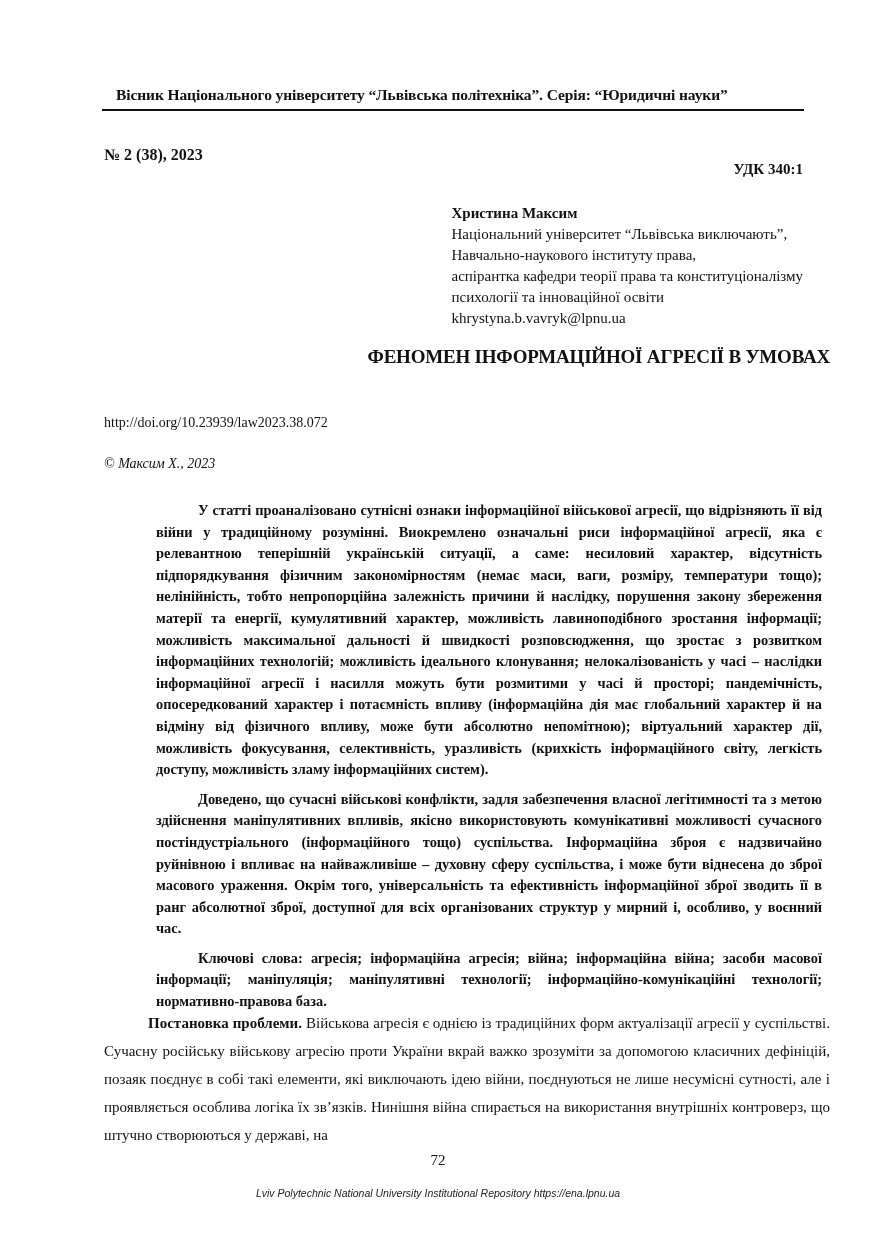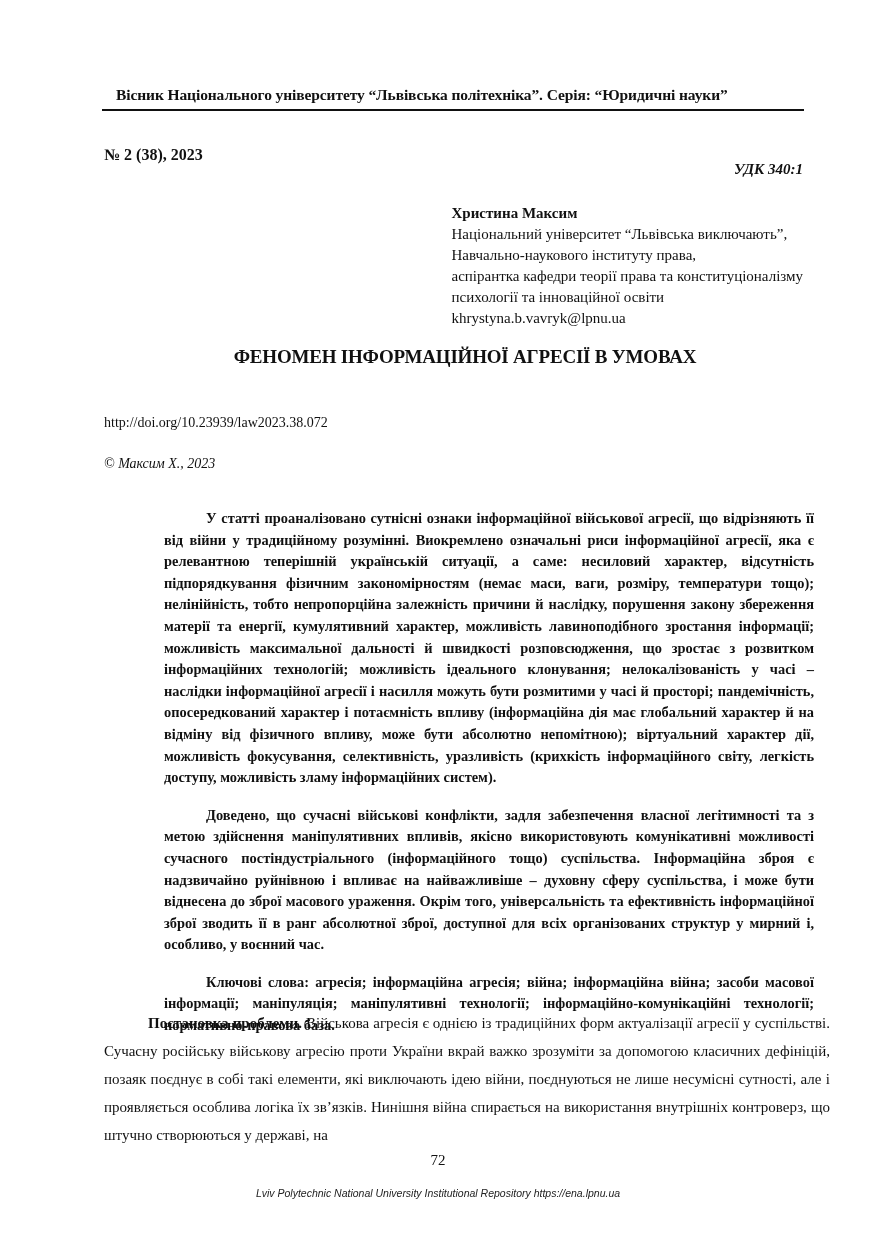"УДК 340:1" .udk { font-style: italic -> none }
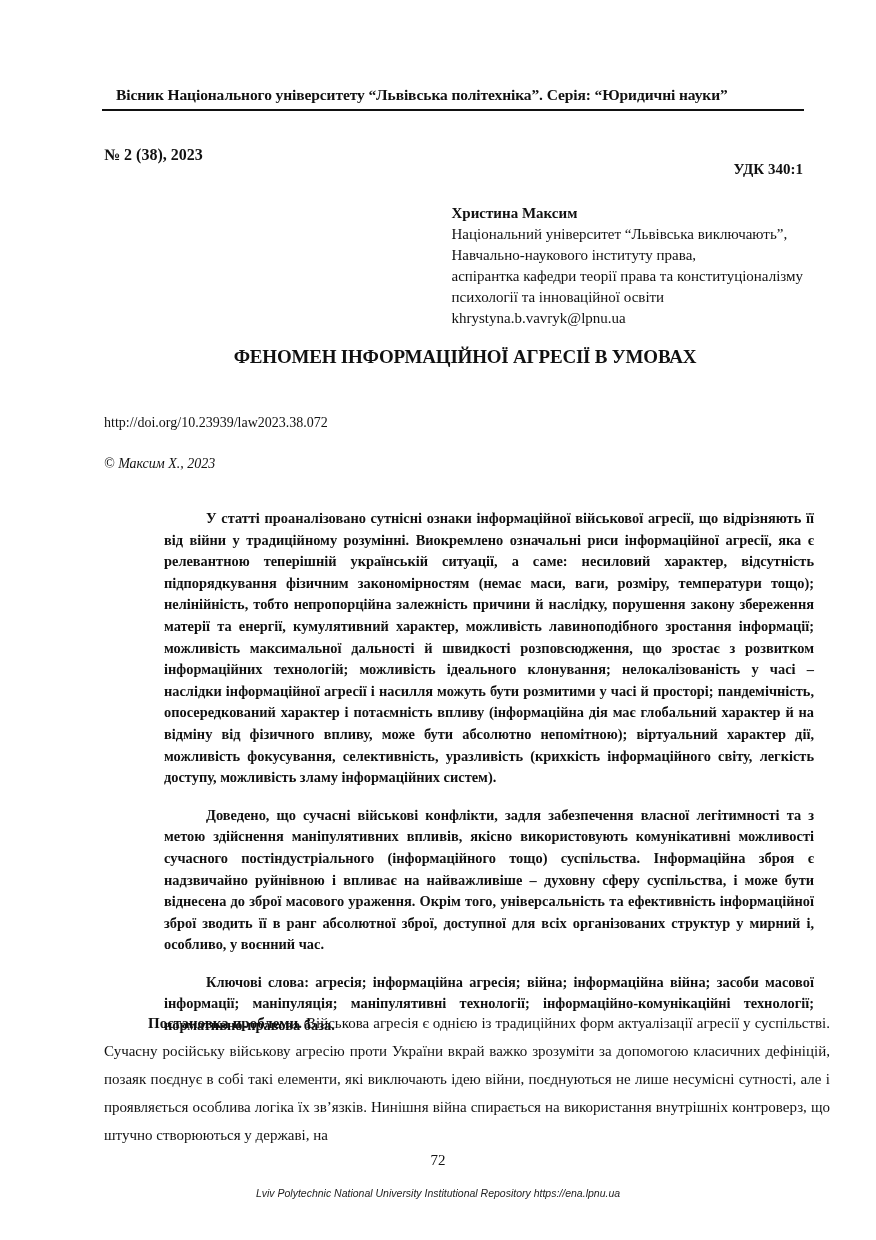"ФЕНОМЕН ІНФОРМАЦІЙНОЇ АГРЕСІЇ В УМОВАХ" .title { text-align: center -> right }
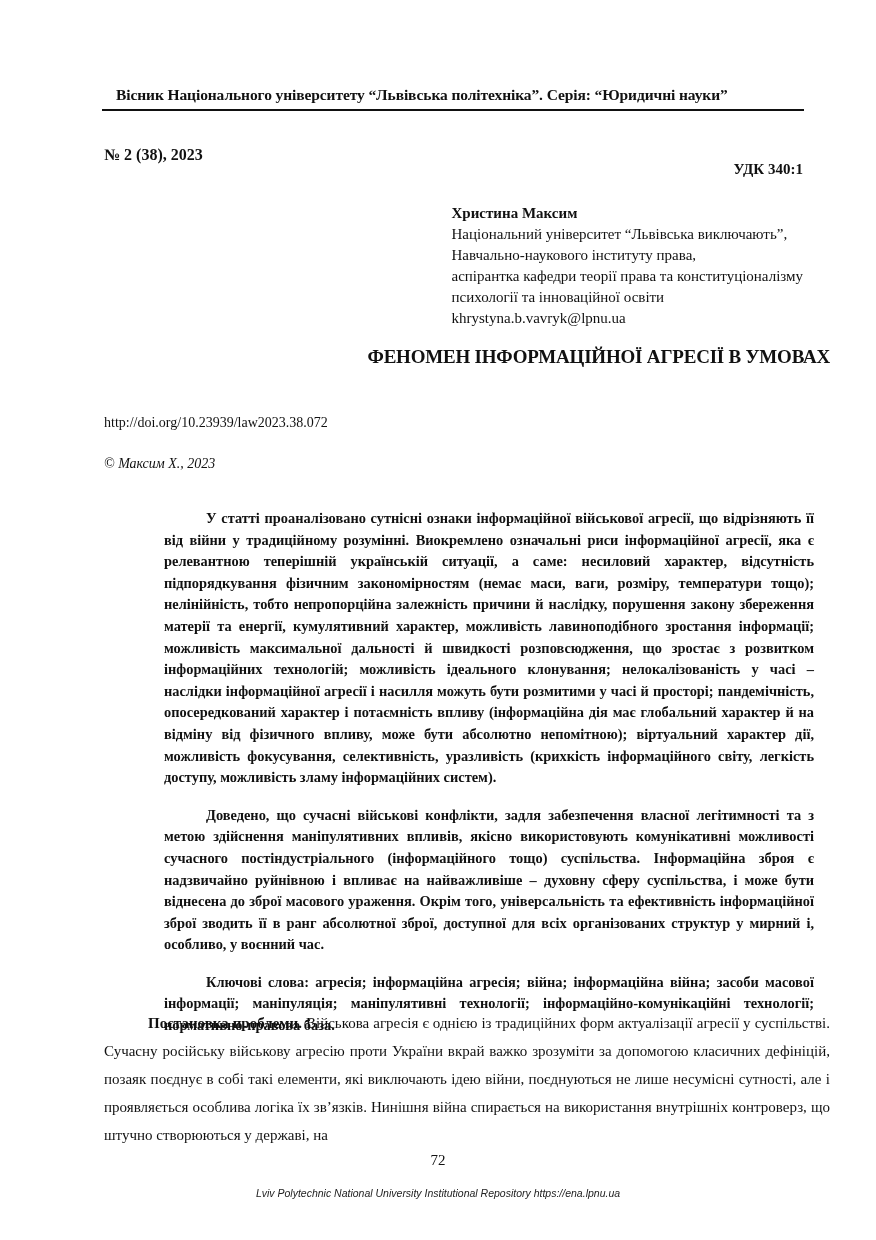"У статті проаналізовано сутнісні ознаки" .abstract p { margin: 16px -> 8px }
